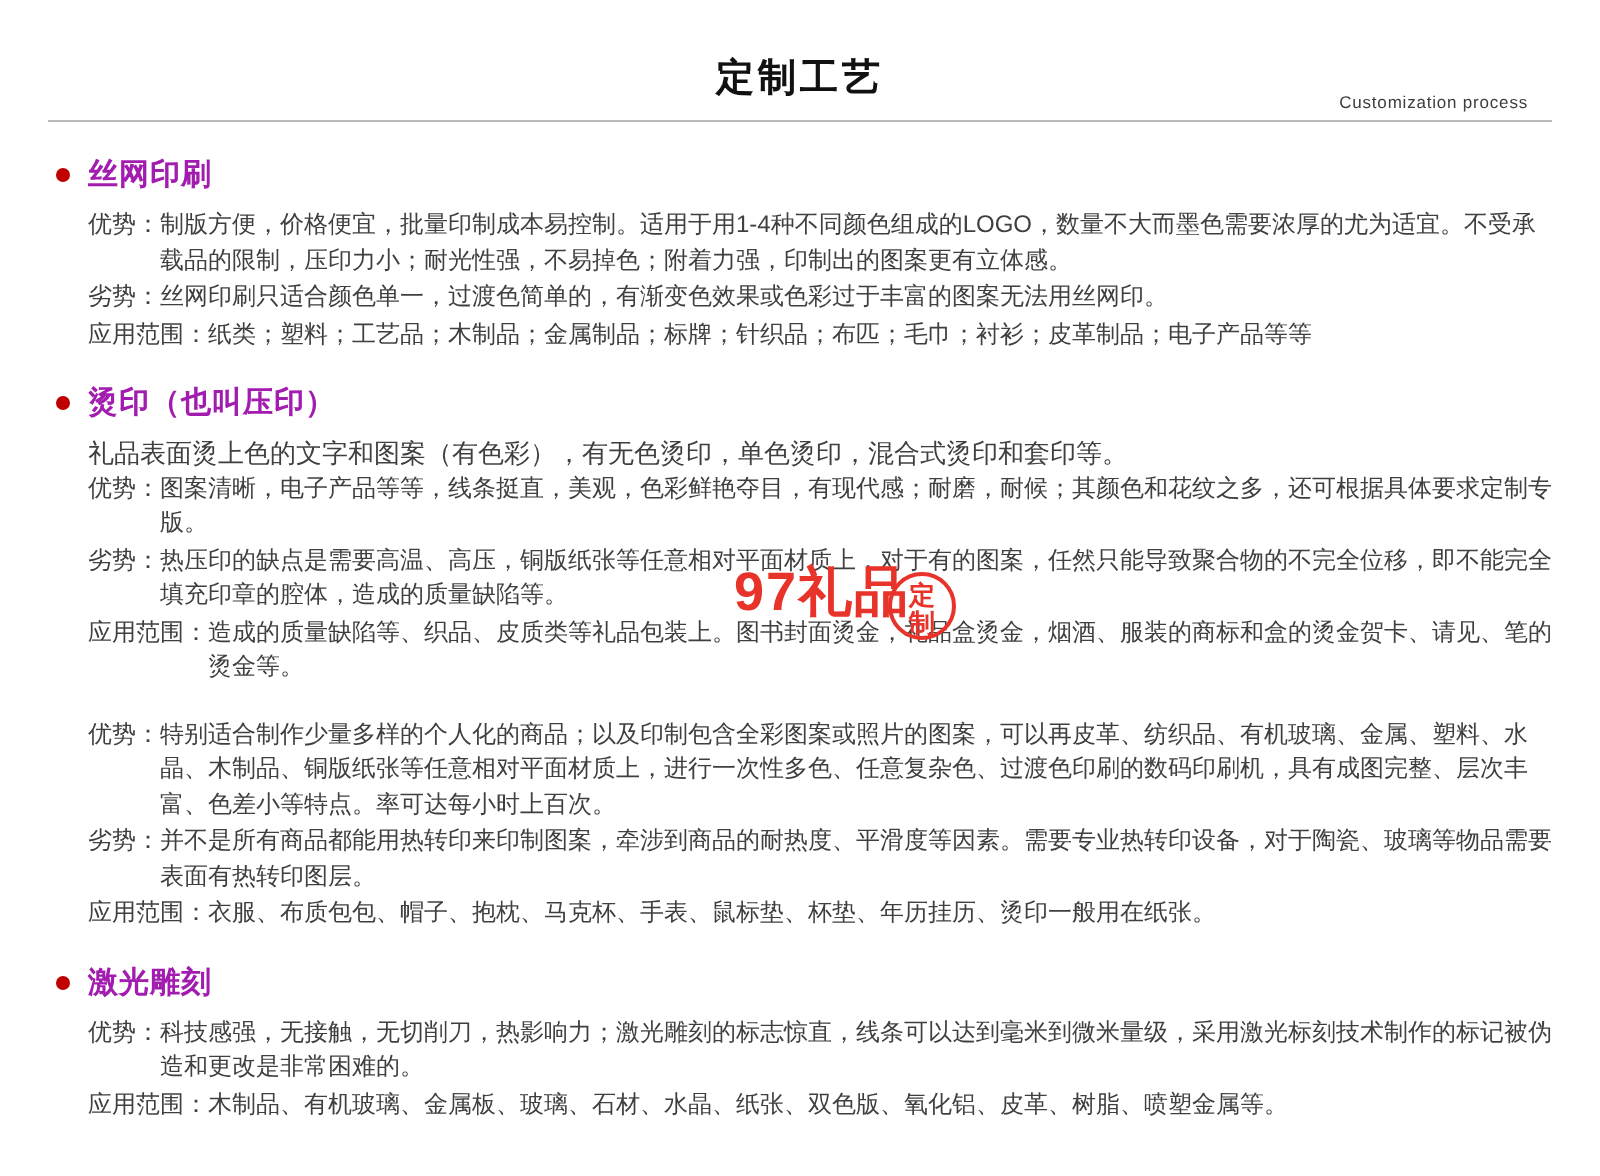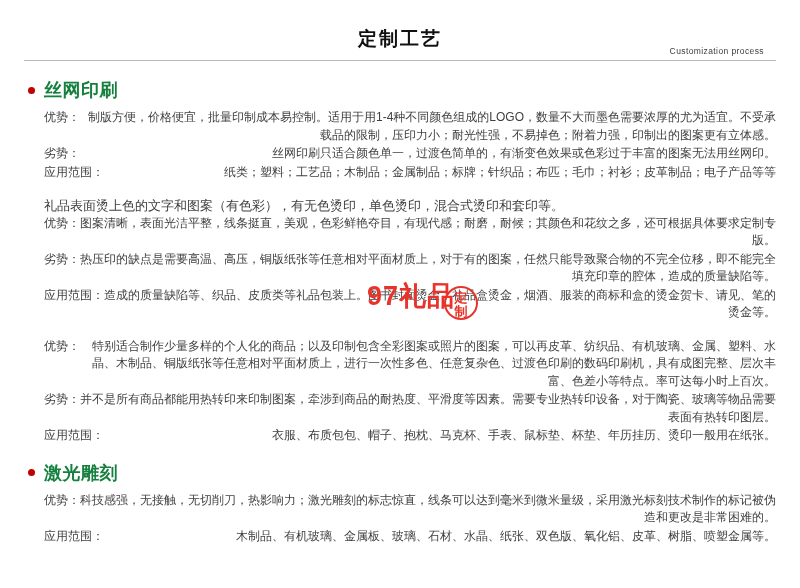"丝网印刷" .section-title { color: #15803d -> #a21caf; font-size: 18px -> 15px }
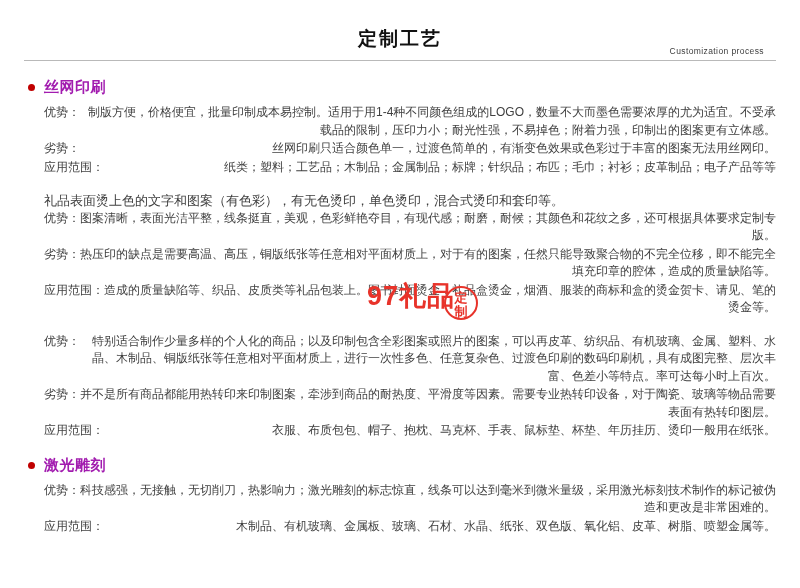"制版方便，价格便宜，批量印制成本易控制。适用于用1-4种不同颜色组成的LOGO，" .para-text { text-align: right -> none }
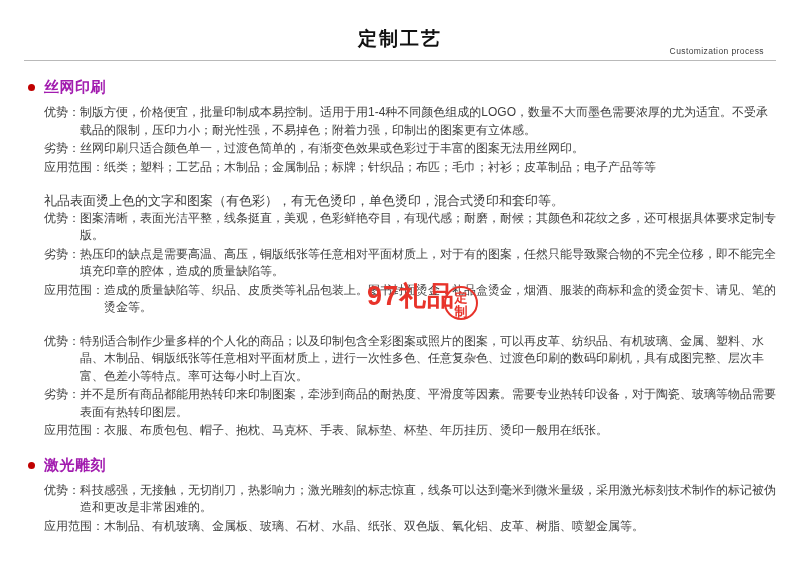"烫印（也叫压印）" div.section-head { html: none -> <div> <span></span> <span>烫印（也叫压印）</span> </div> }
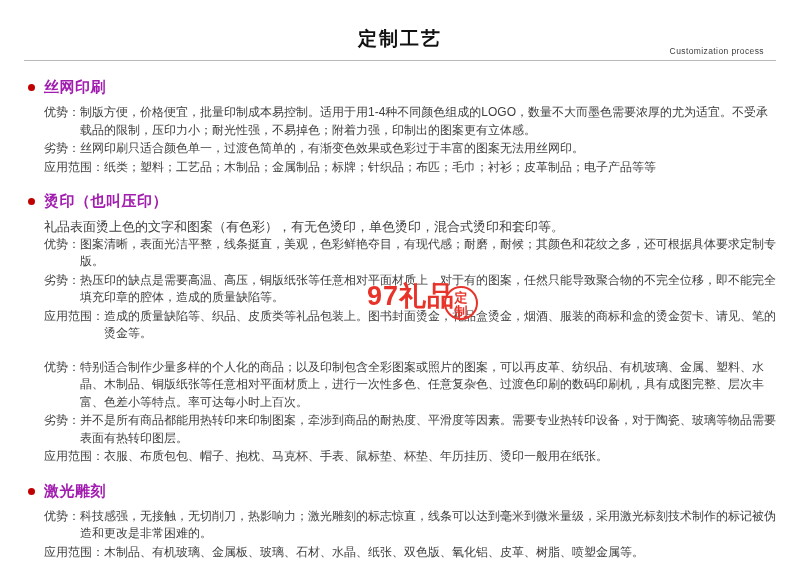"图案清晰，表面光洁平整，线条挺直，美观，色彩鲜艳夺目，有现代感；耐磨，耐候；其颜" span.para-text { text: 表面光洁平整 -> 电子产品等等 }
